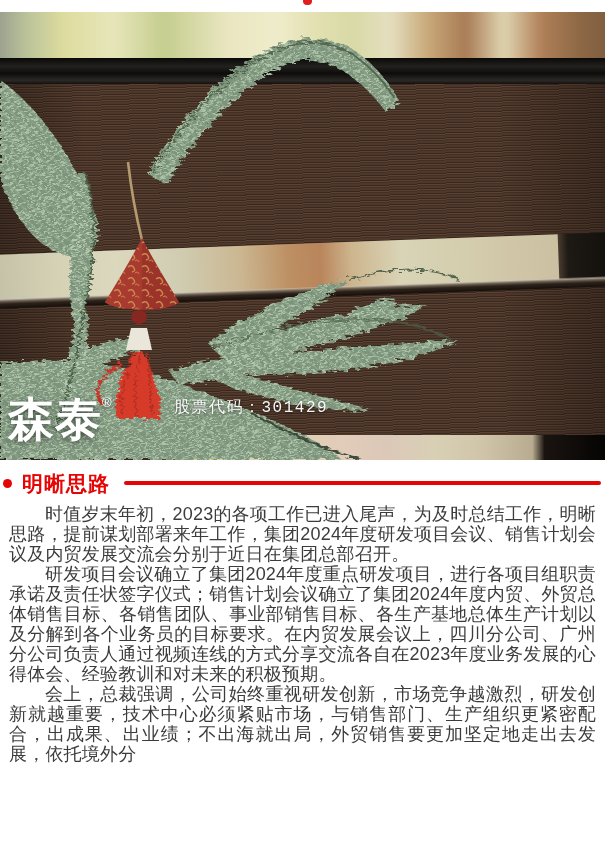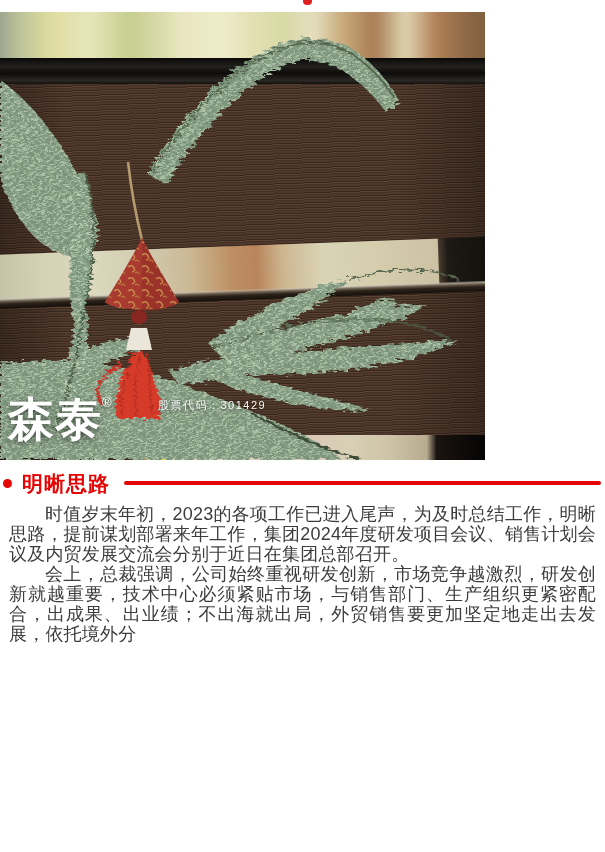"森泰®" .photo { width: 485px -> 605px }
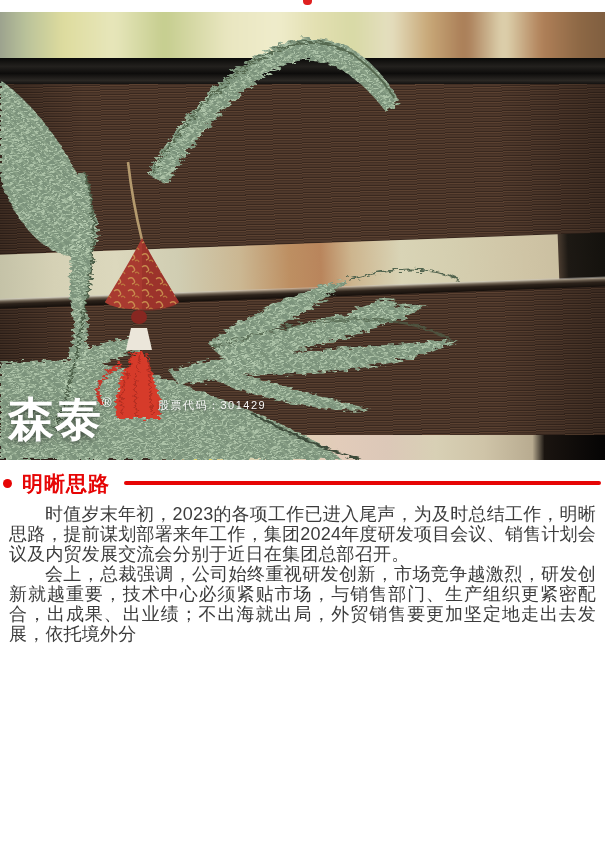"股票代码：301429" .logo-stock { font-family: none -> Liberation Mono, monospace; font-size: 11px -> 16px; left: 158px -> 174px }
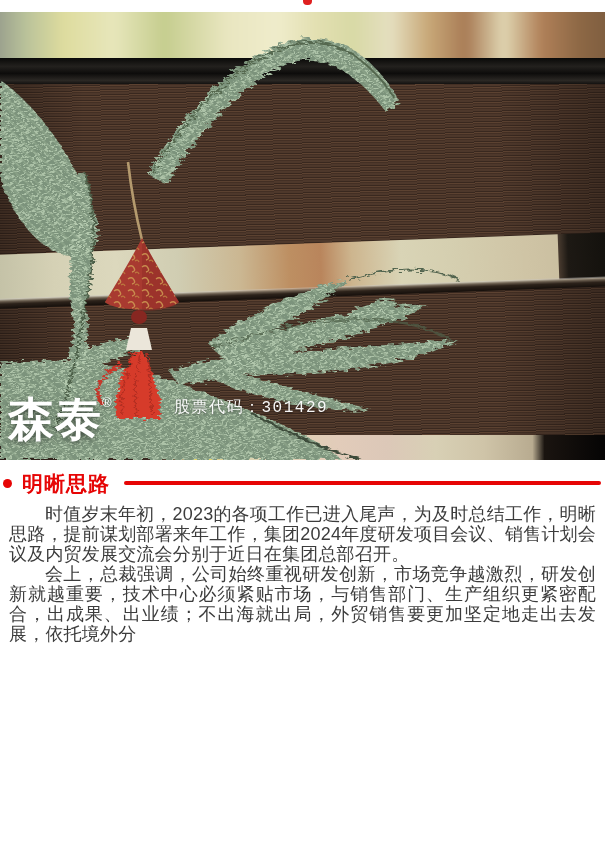"研发项目会议确立了集团2024年度重点研发项目，进行各项目组职责承诺及责任状签字" p { html: none -> <p>研发项目会议确立了集团2024年度重点研发项目，进行各项目组职责承诺及责任状签字仪式；销售计划会议确立了集团2024年度内贸、外贸总体销售目标、各销售团队、事业部销售目标、各生产基地总体生产计划以及分解到各个业务员的目标要求。在内贸发展会议上，四川分公司、广州分公司负责人通过视频连线的方式分享交流各自在2023年度业务发展的心得体会、经验教训和对未来的积极预期。</p> }
